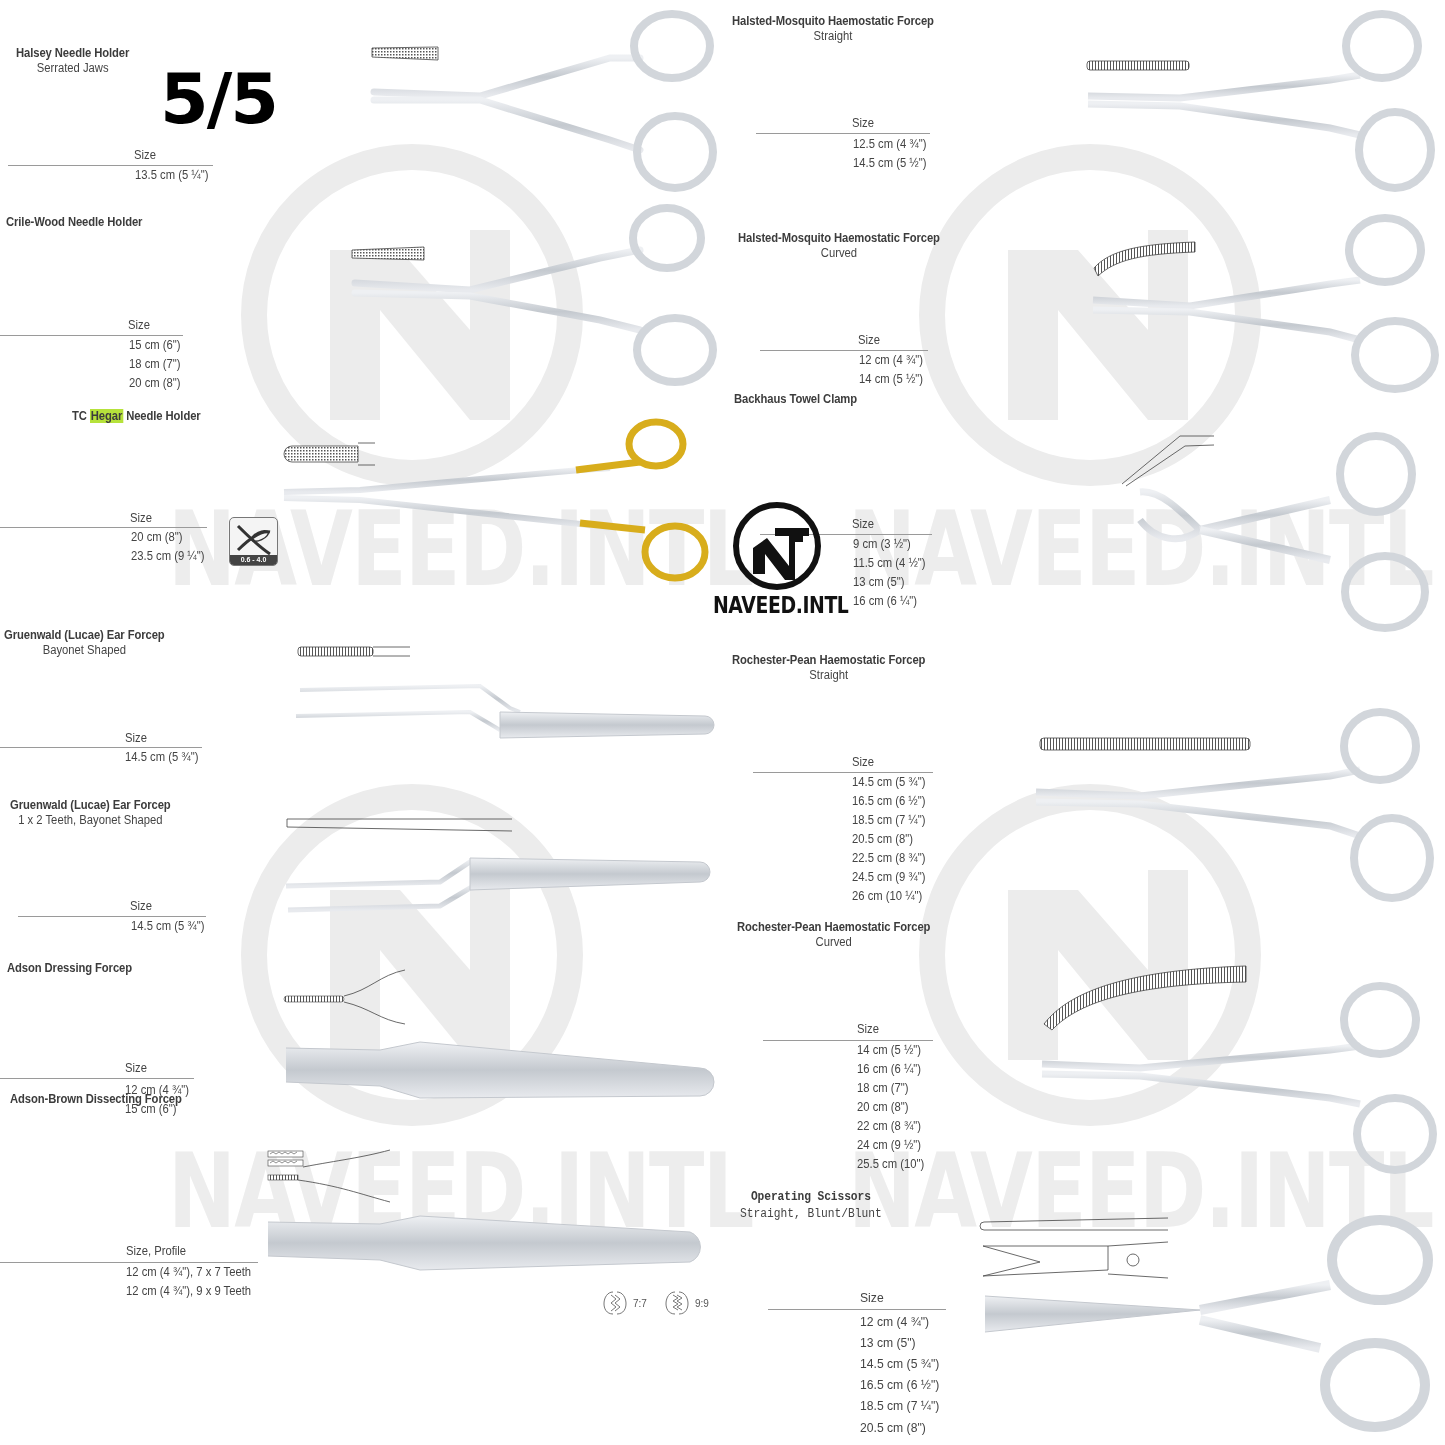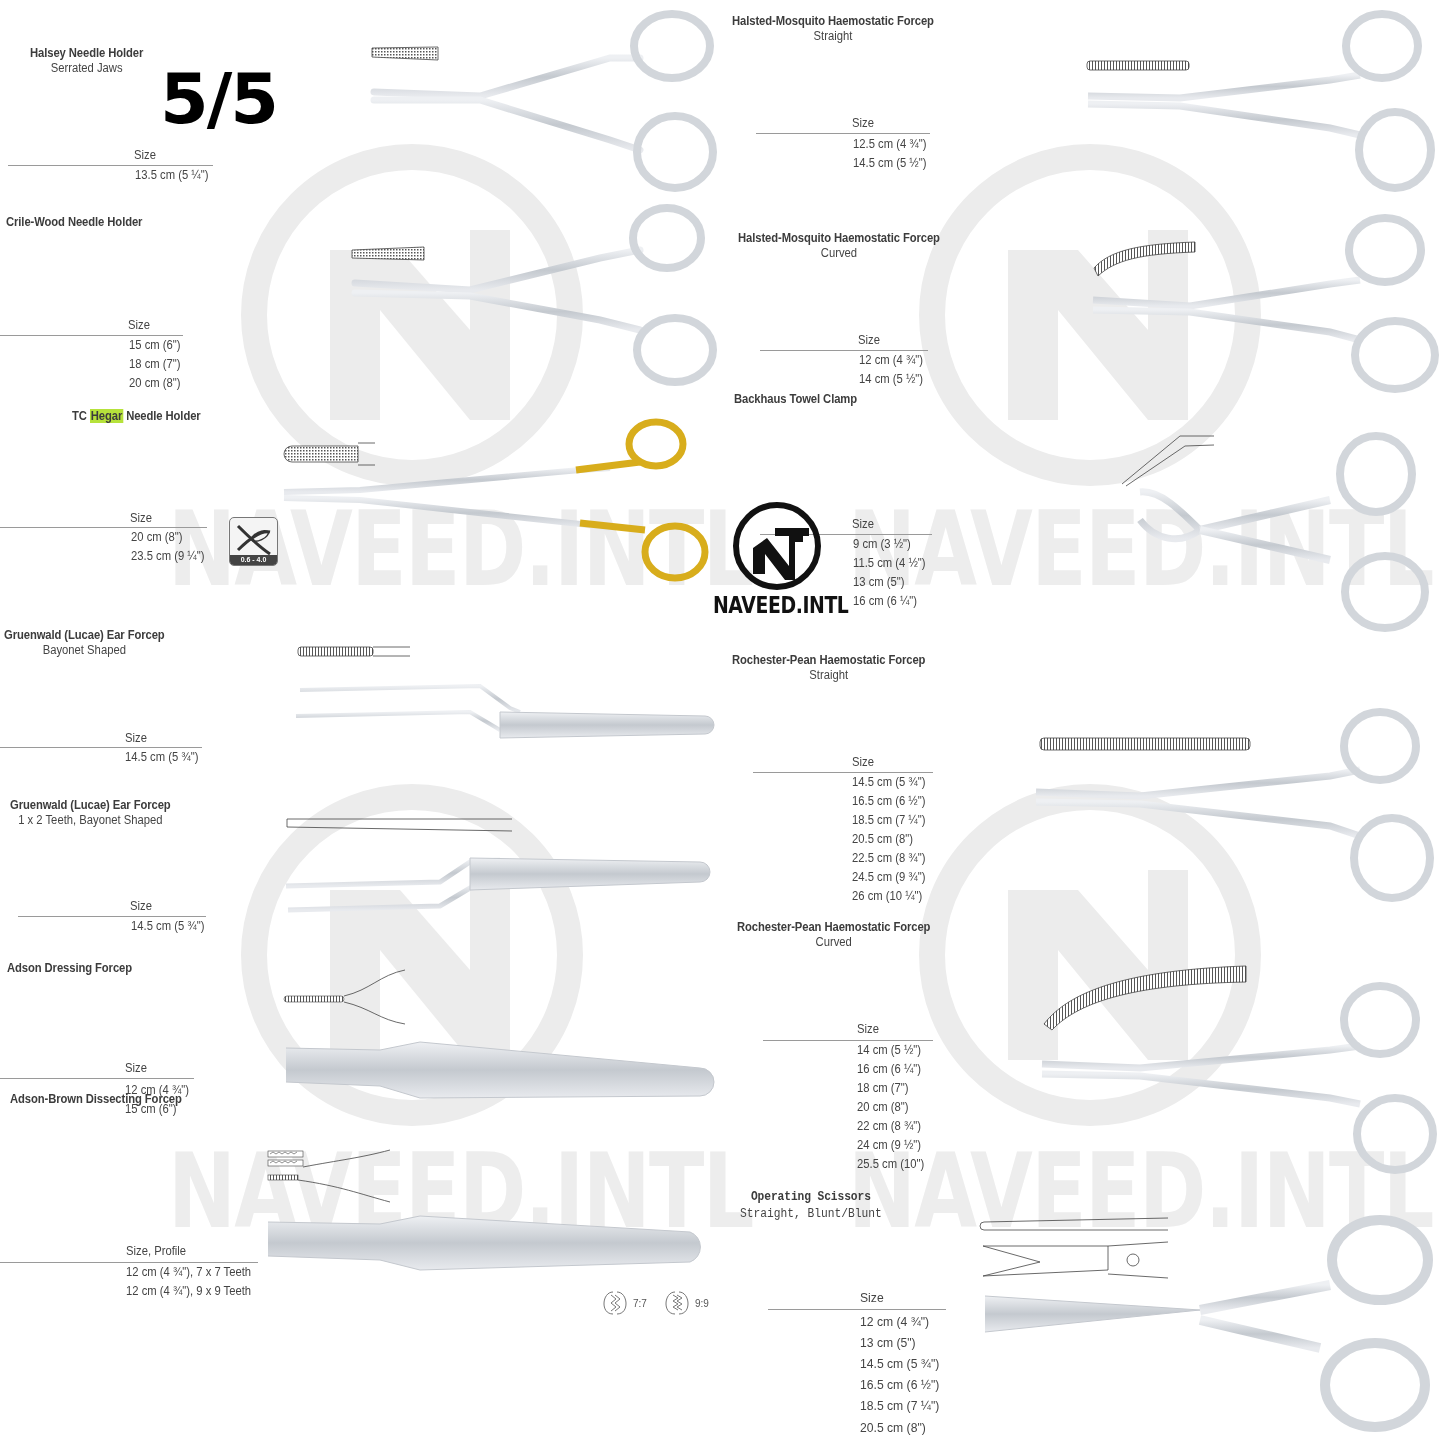"Halsey Needle Holder" div.product { left: 30px -> 16px }
